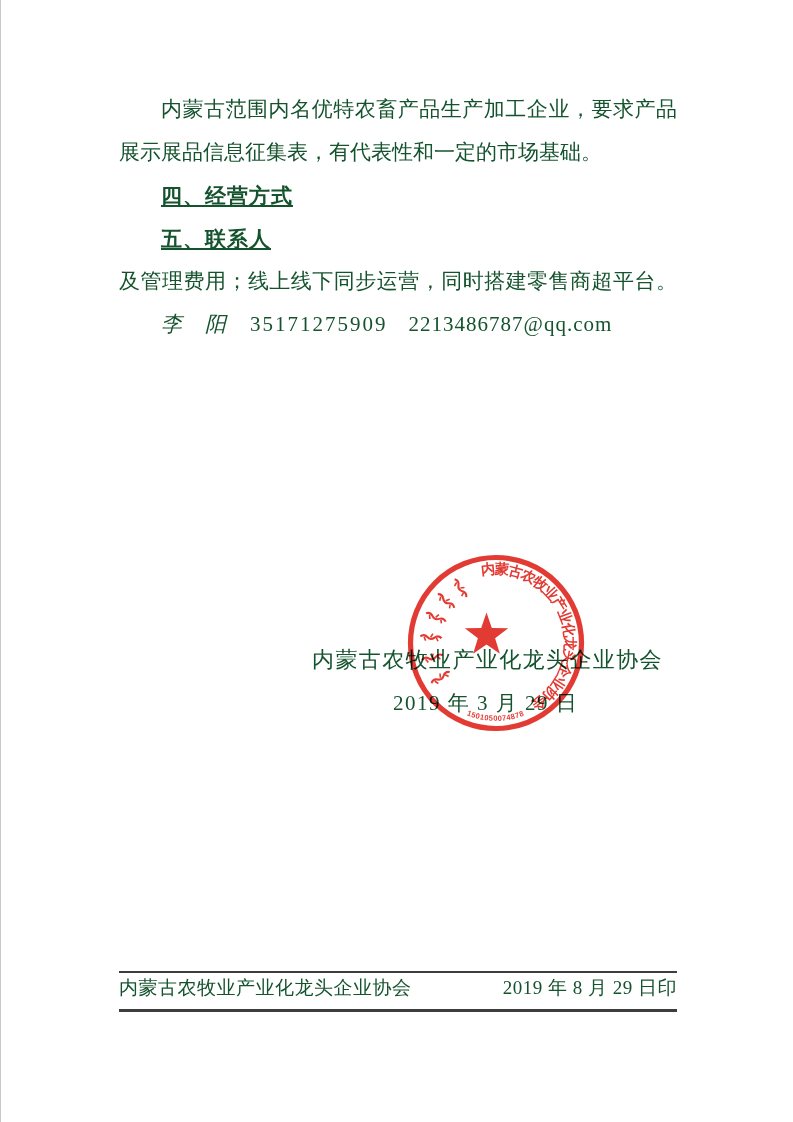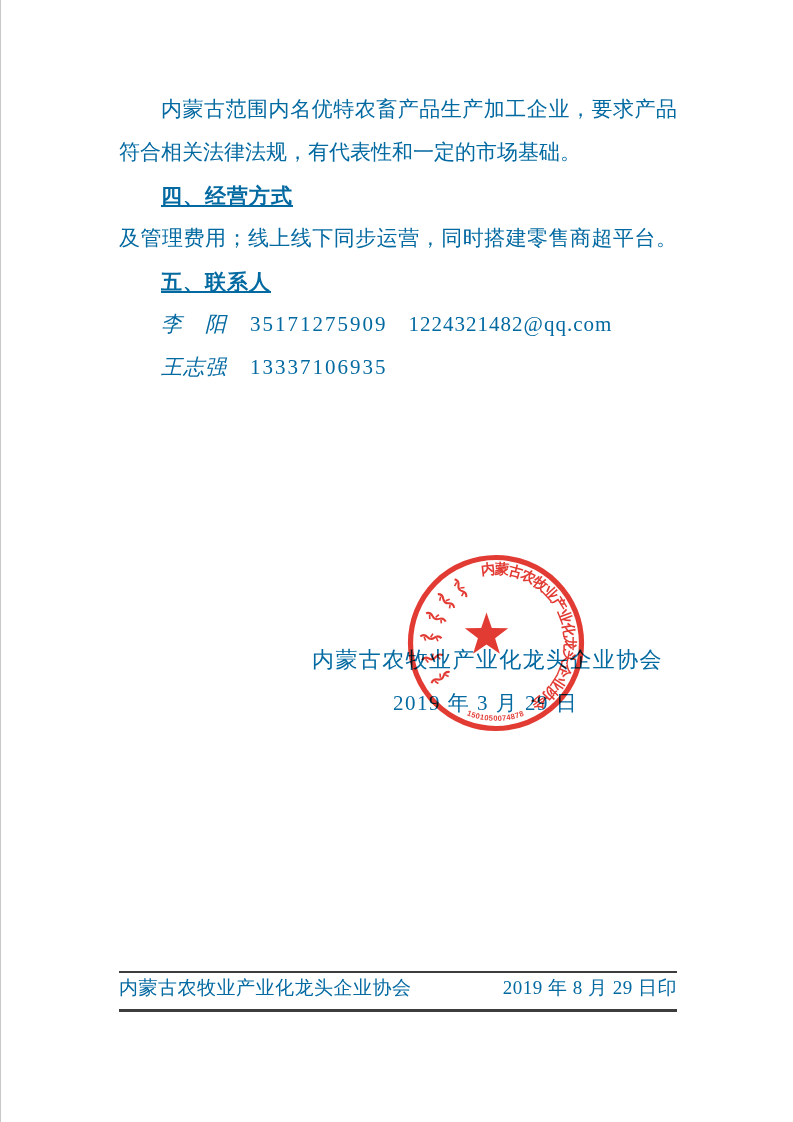"内蒙古范围内名优特农畜产品生产加工企业，要求产品" .page { color: #0369a1 -> #14532d }
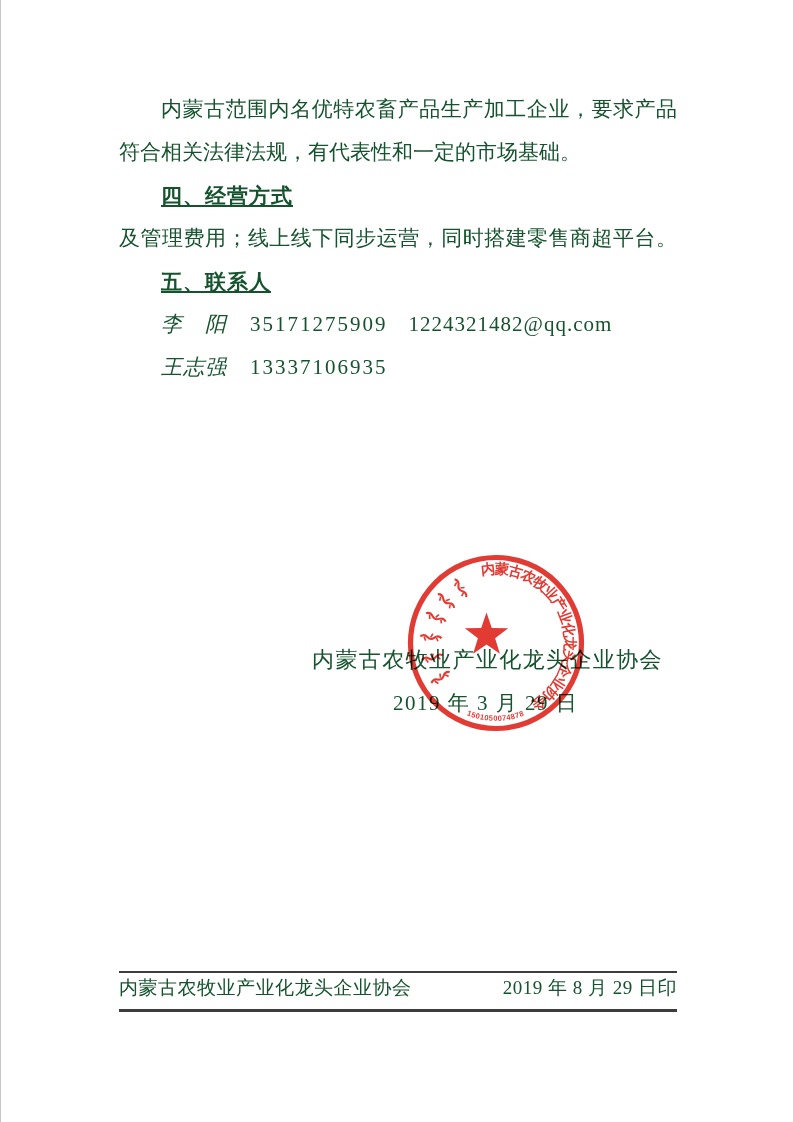"符合相关法律法规，有代表性和一定的市场基础。" div.line { text: 符合相关法律法规 -> 展示展品信息征集表 }
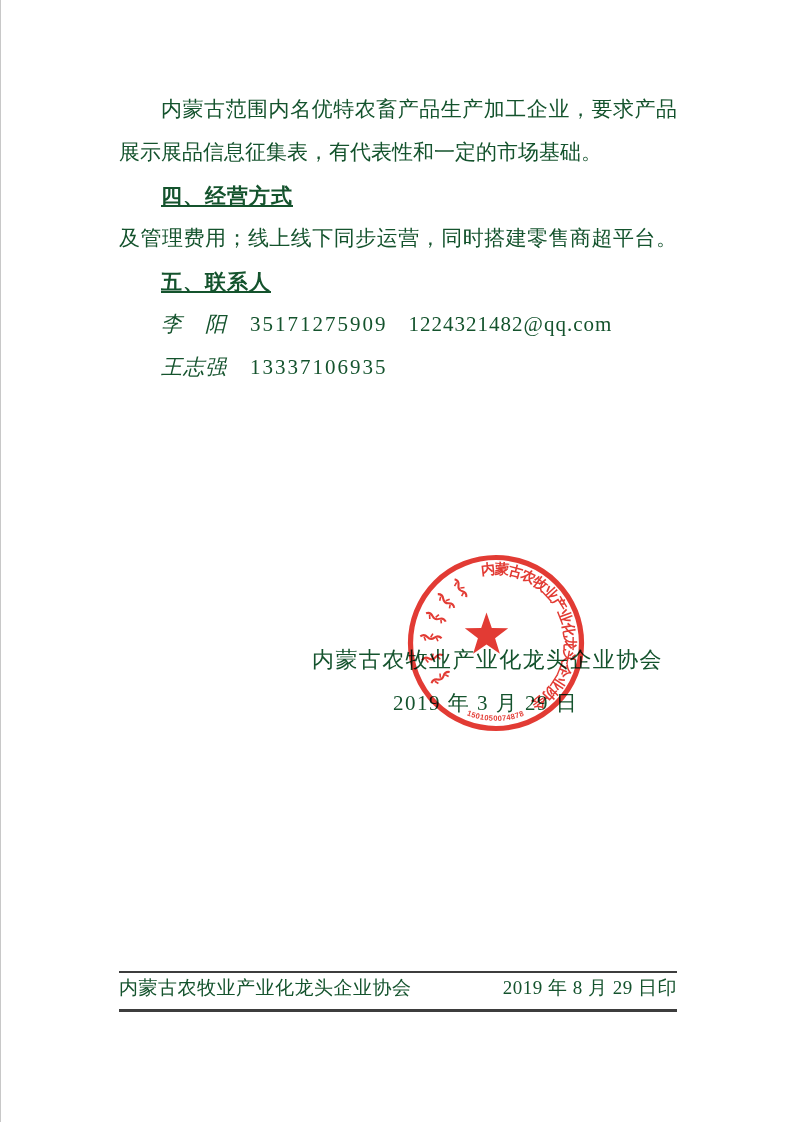"及管理费用；线上线下同步运营，同时搭建零售商超平台。" div.line { order: before "五、联系人" -> after "五、联系人" }
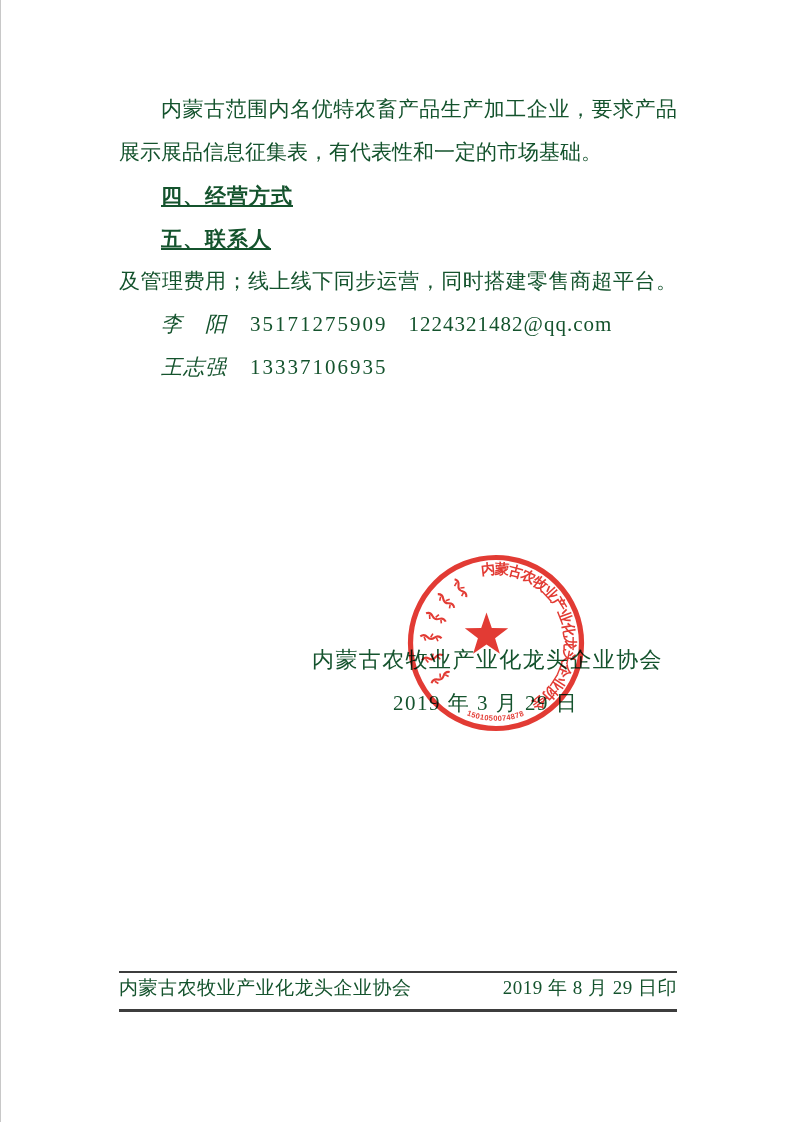"1224321482@qq.com" span.contact-email { text: 1224321482@qq.com -> 2213486787@qq.com }
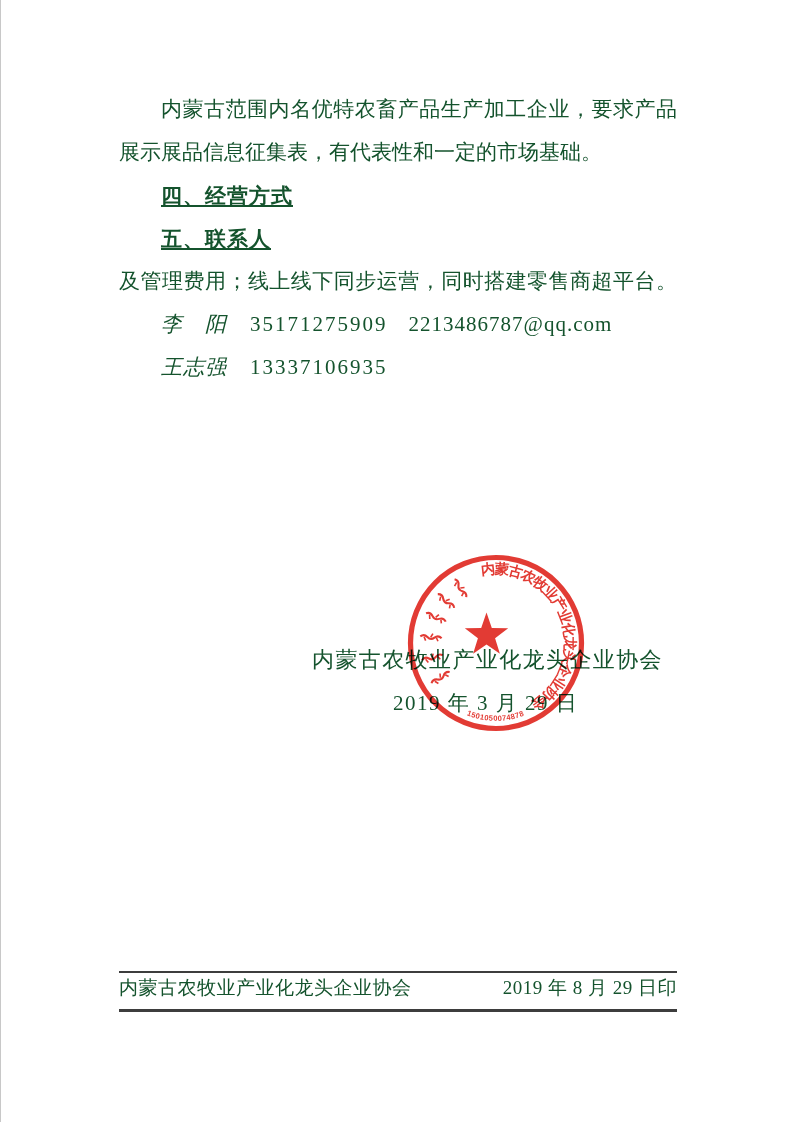"王志强 13337106935" div.line { html: <div> <span>王志强</span><span>13337106935</span><span></span> </div> -> none }
